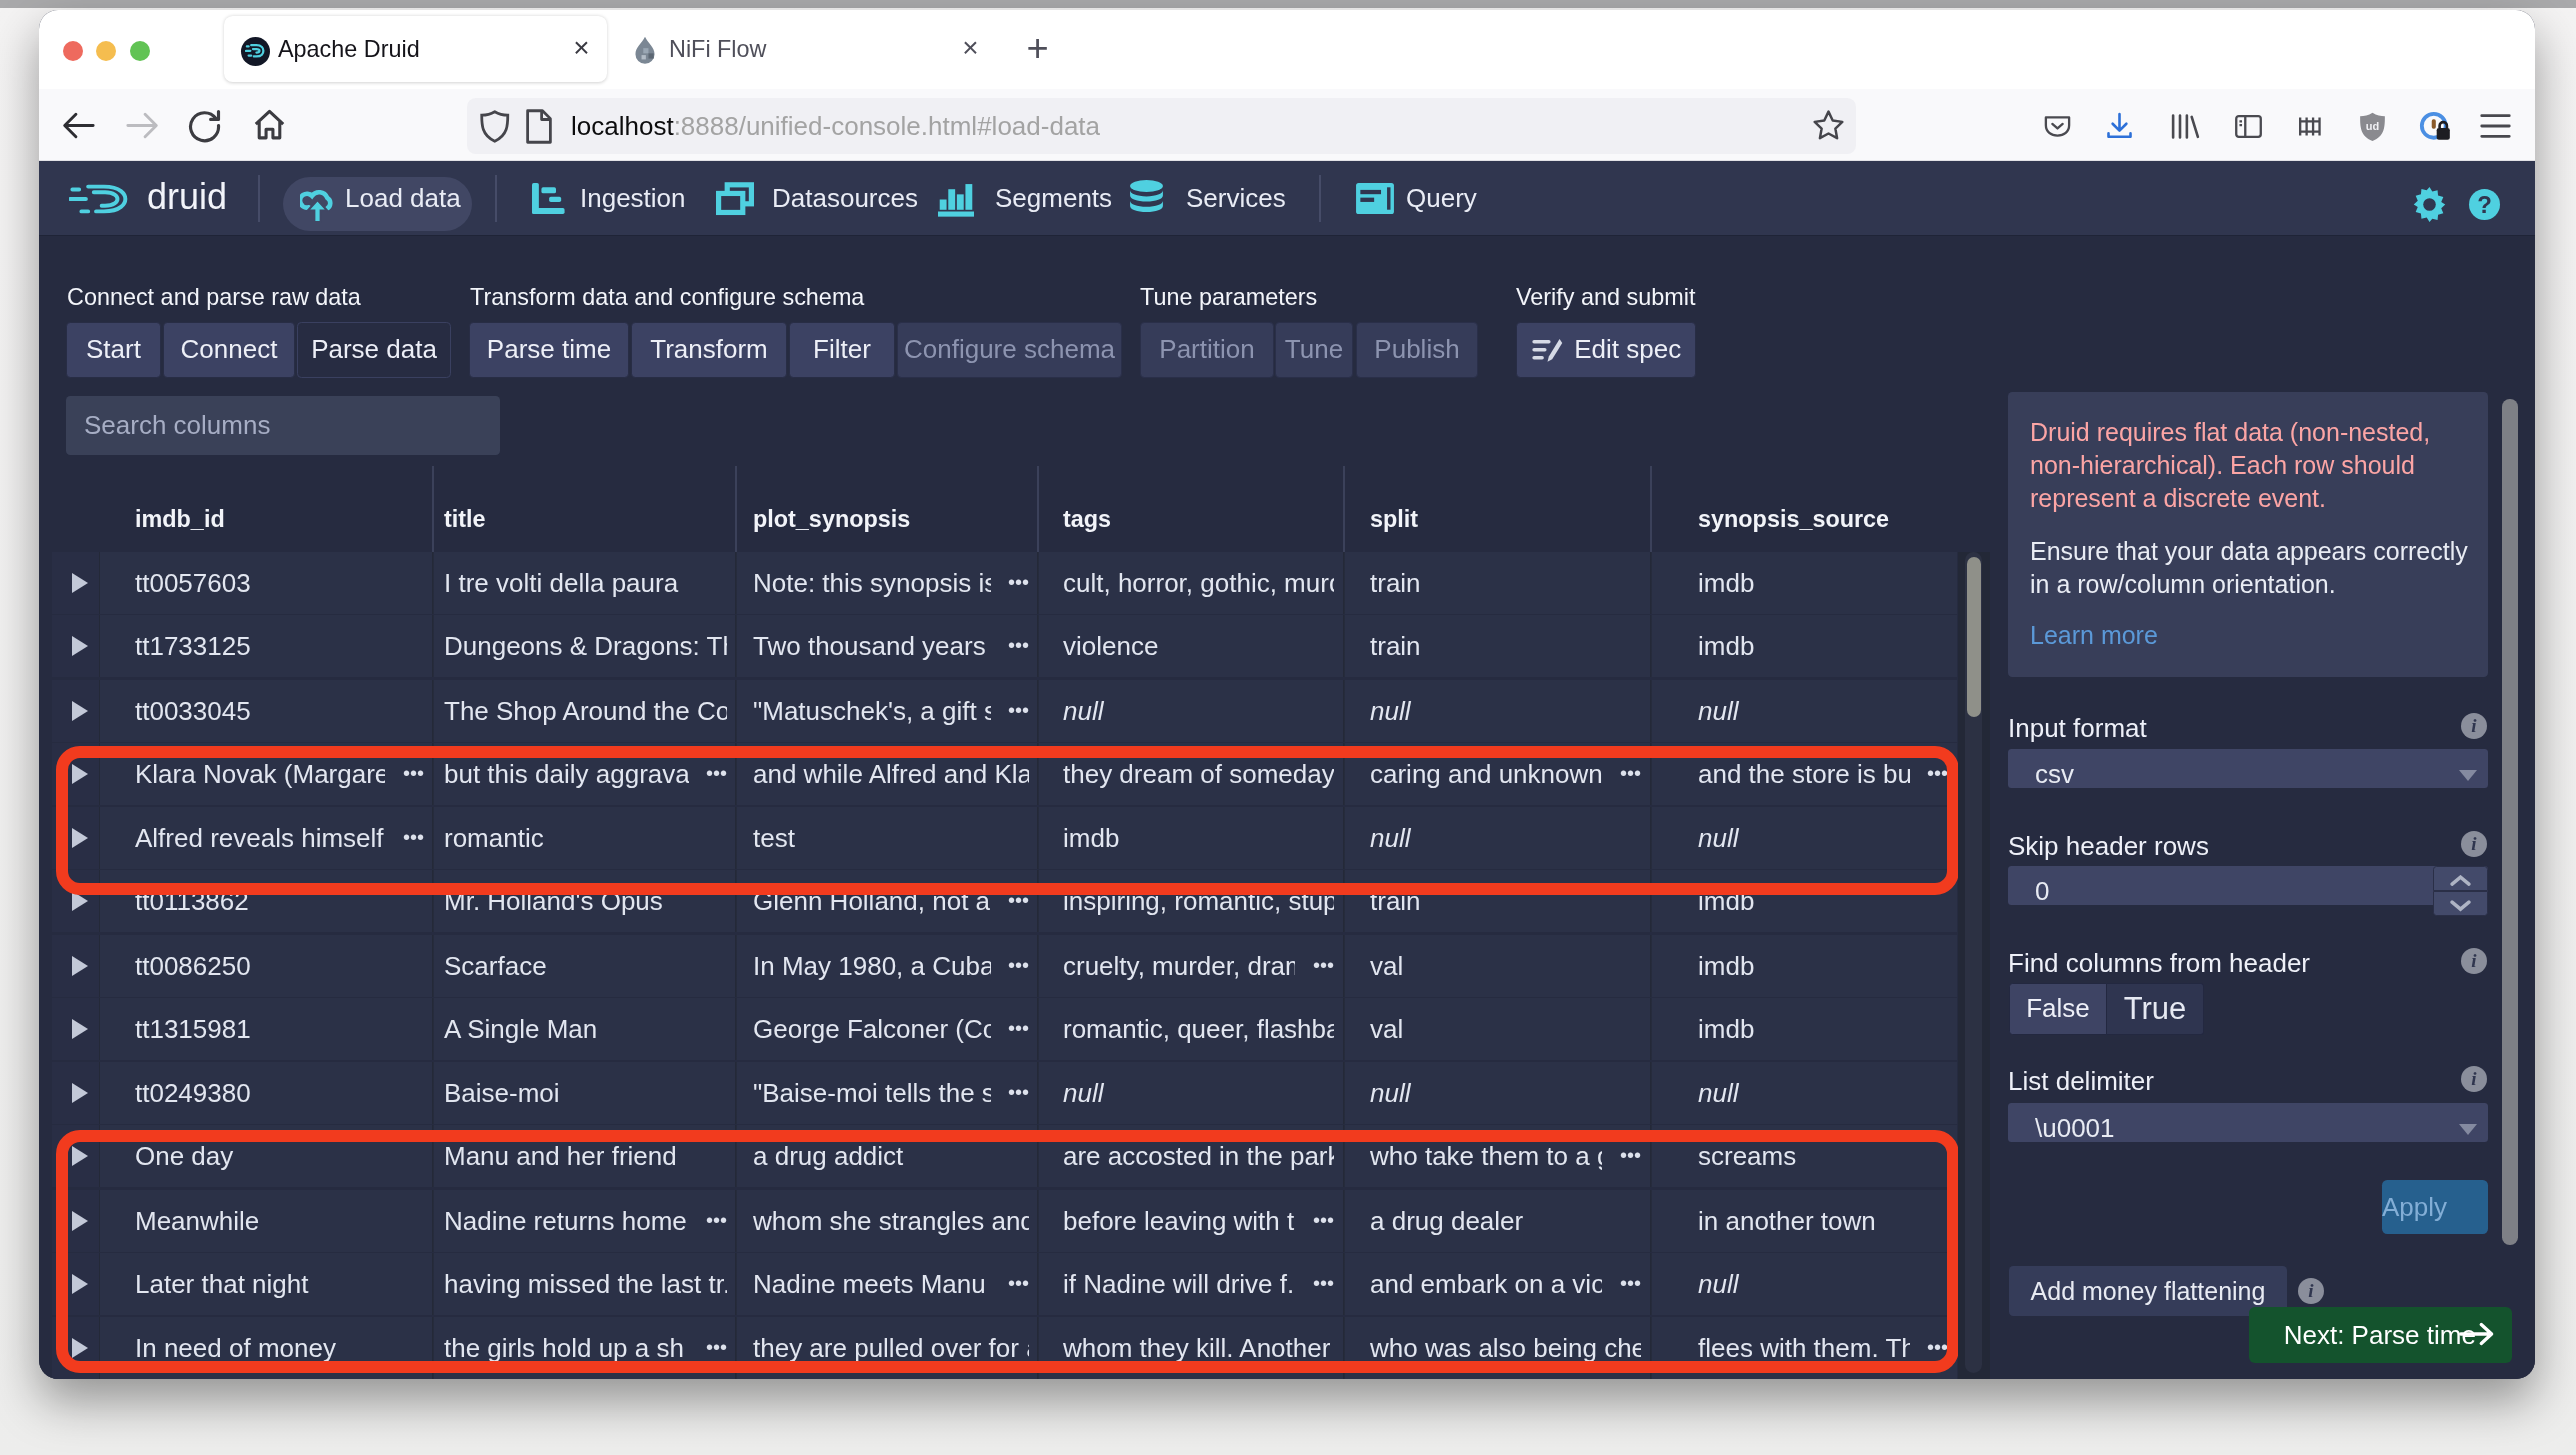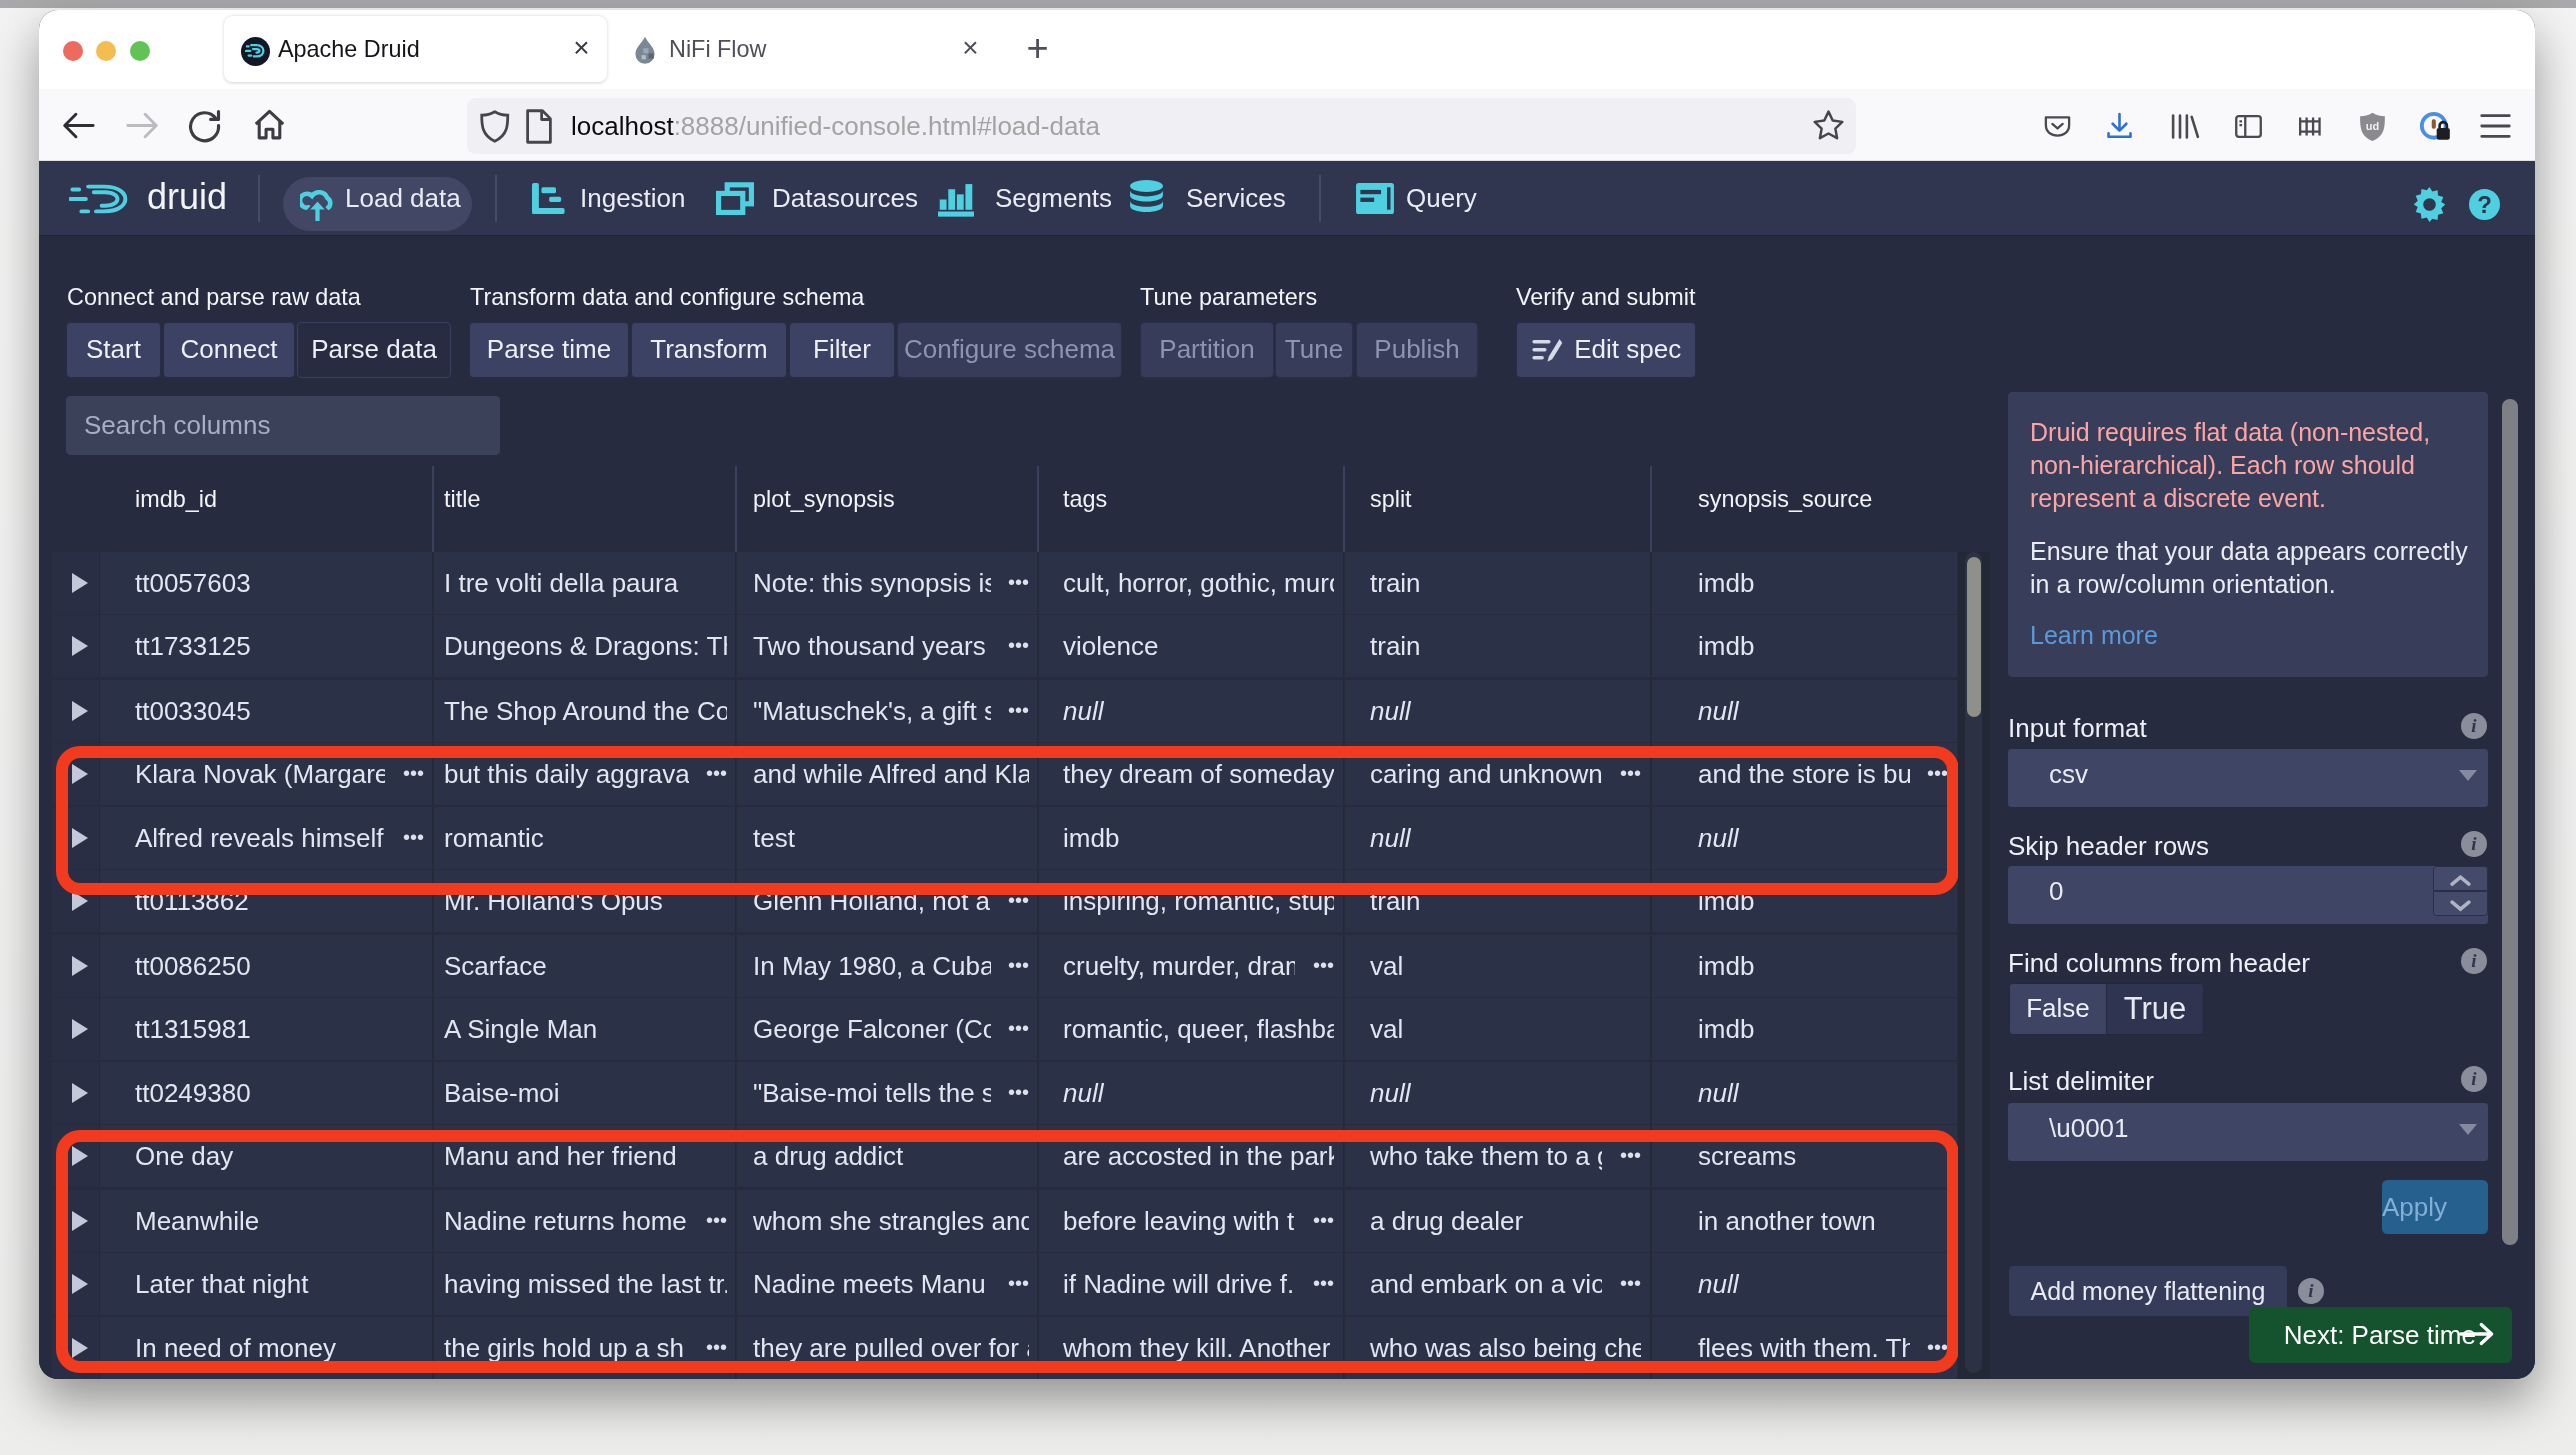"imdb_id" .th { font-weight: normal -> bold; top: 476px -> 496px }
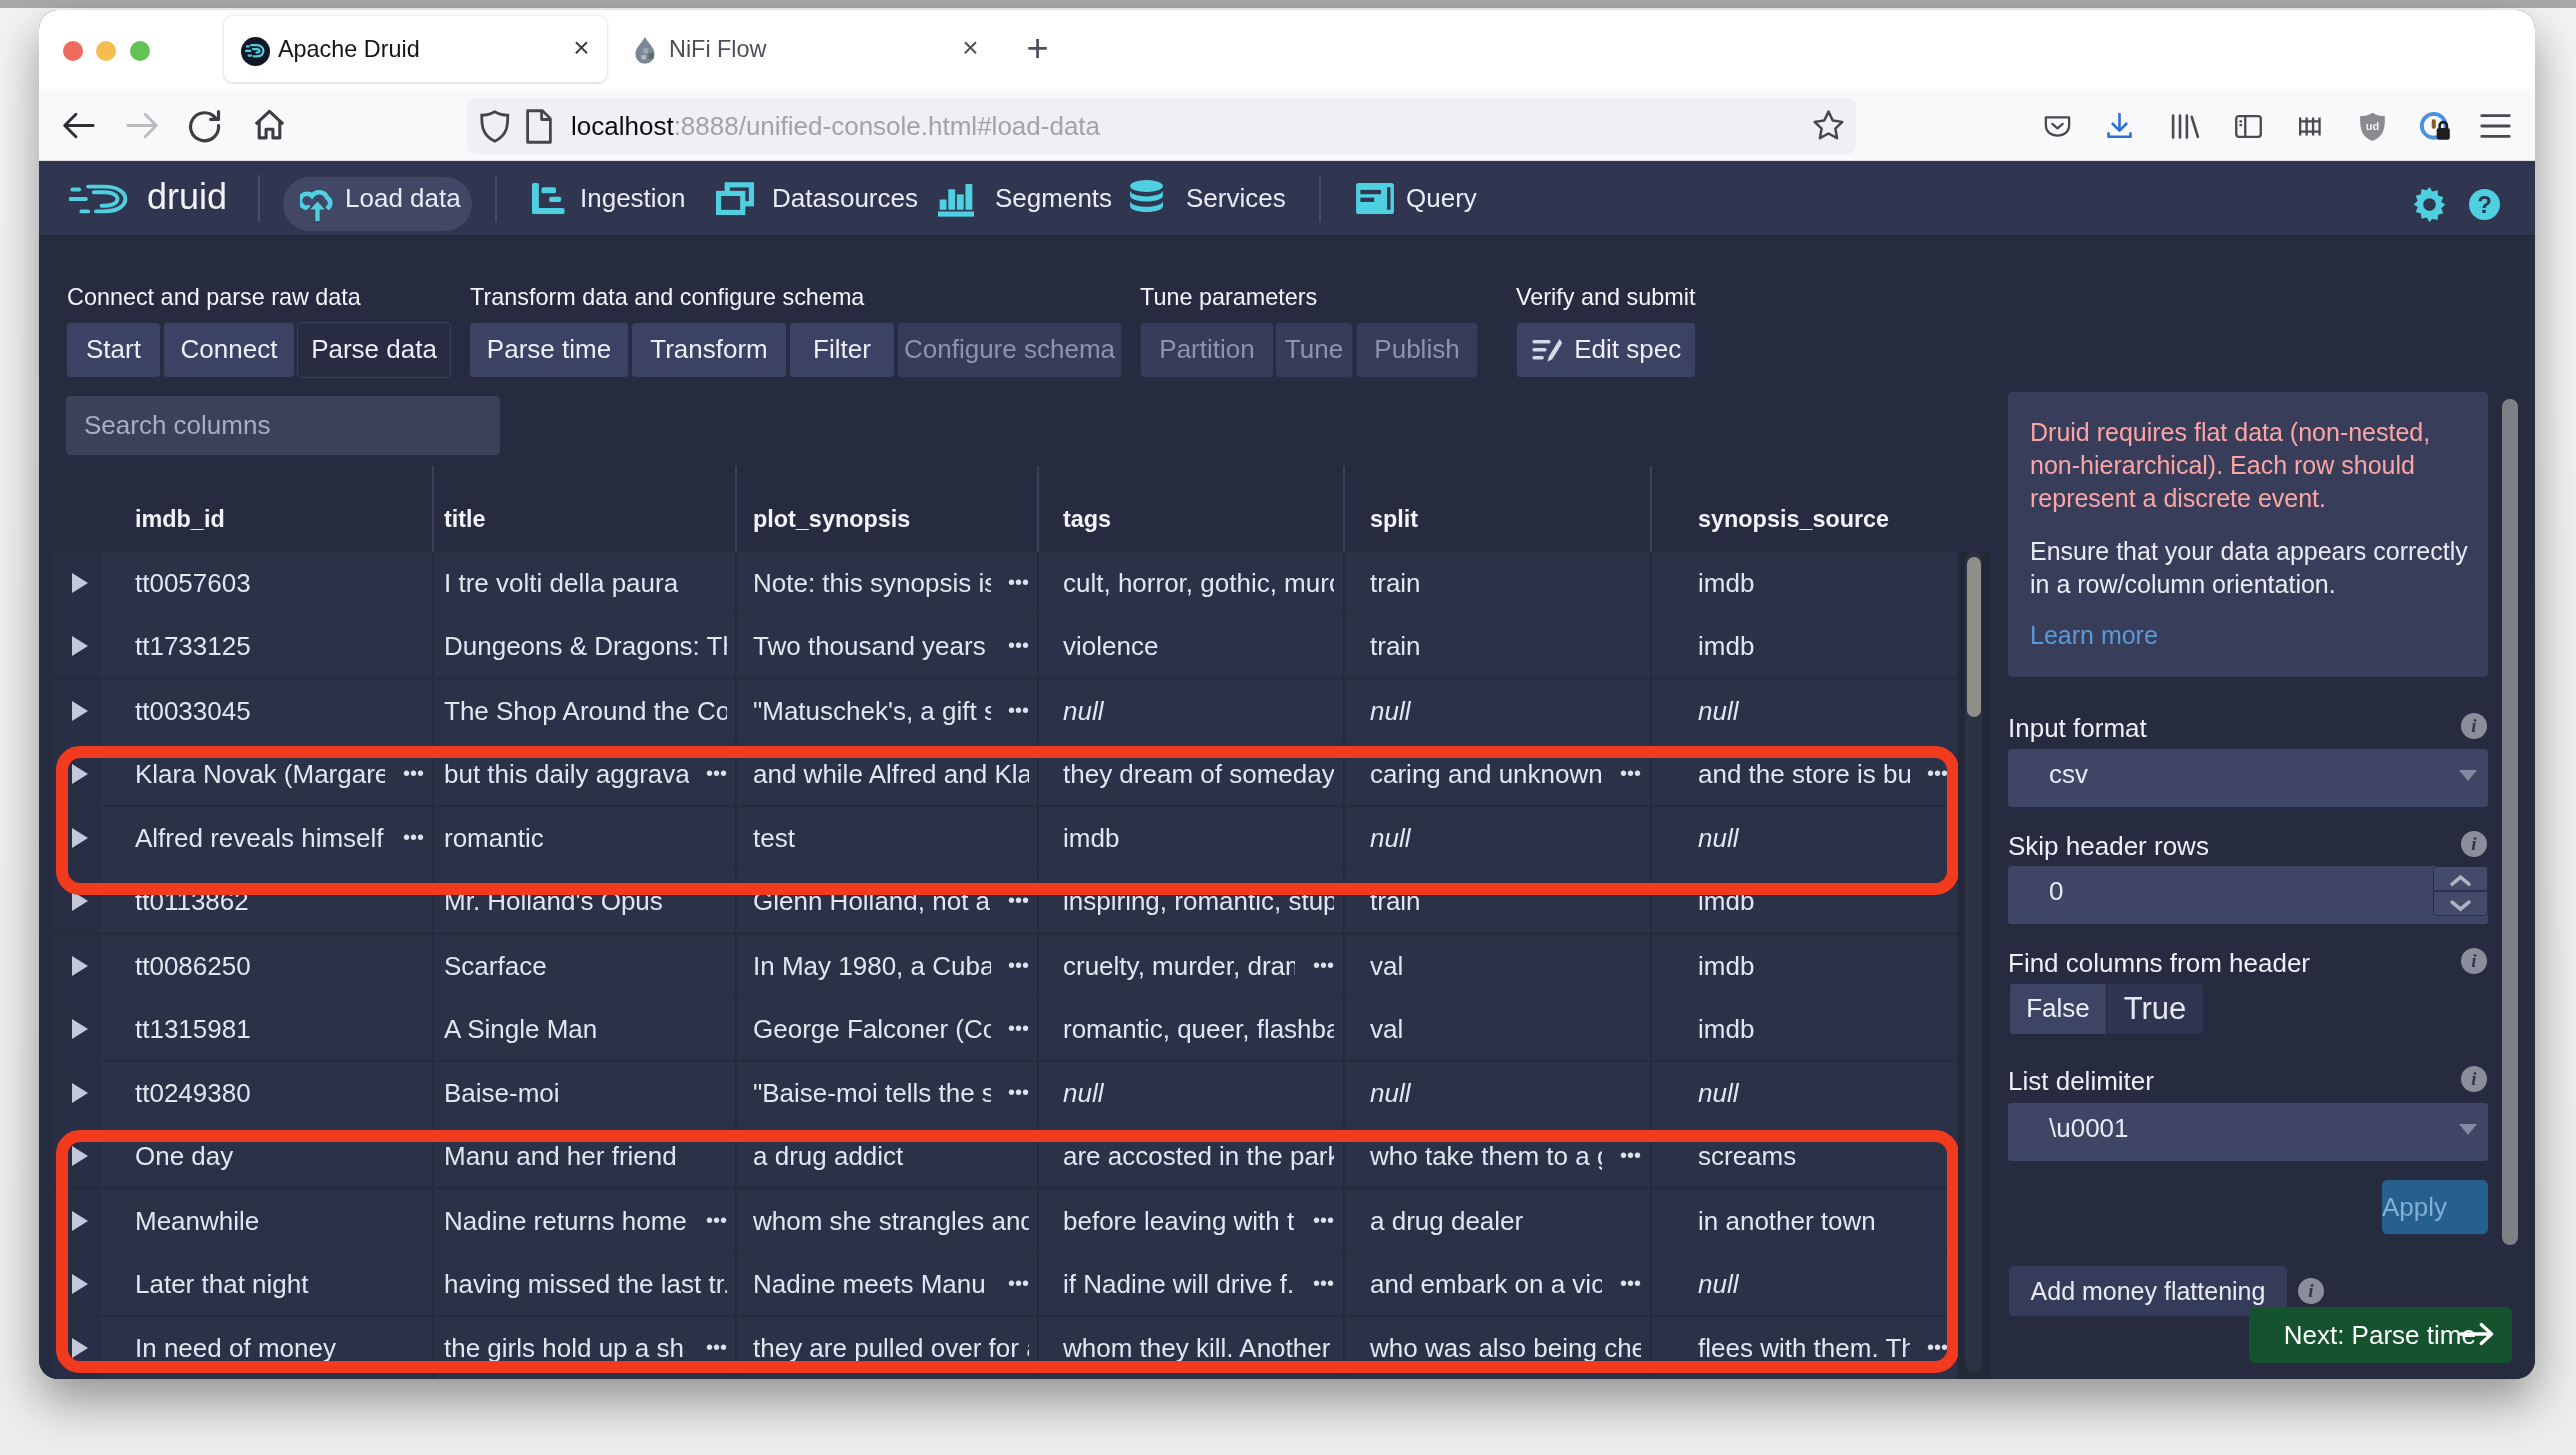"csv" .sel { height: 58px -> 39px; padding-left: 41px -> 27px }
